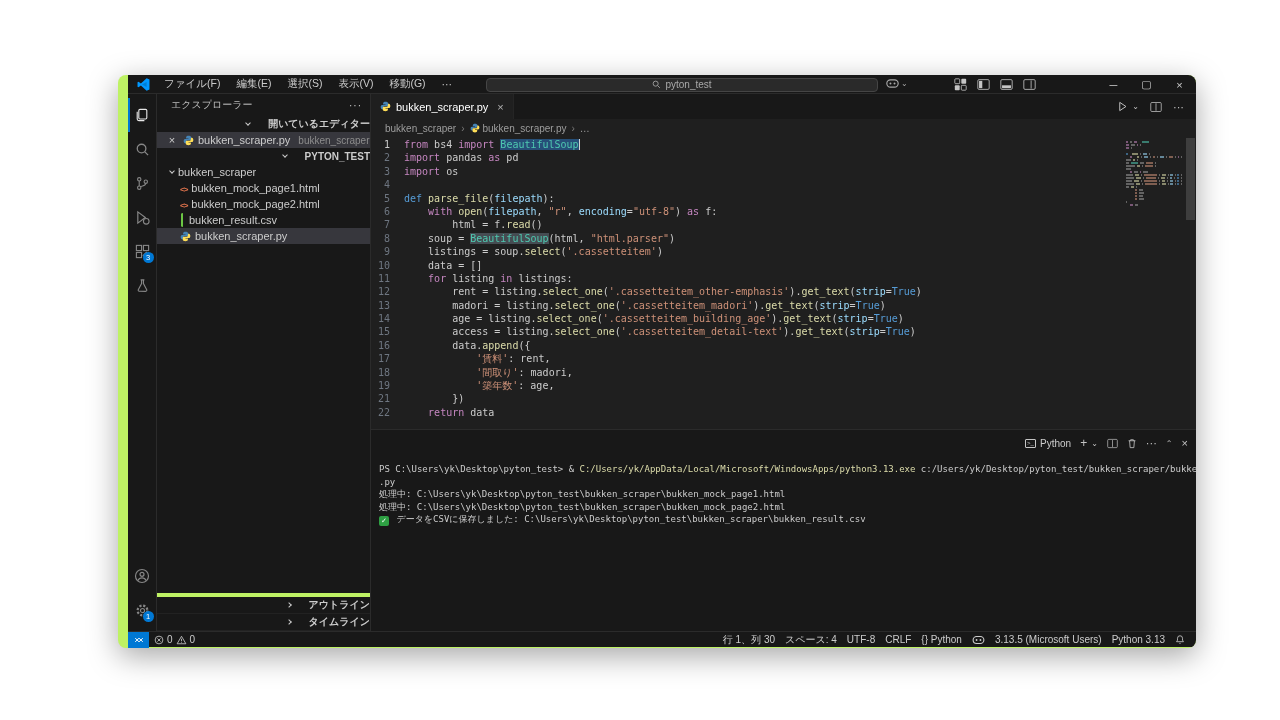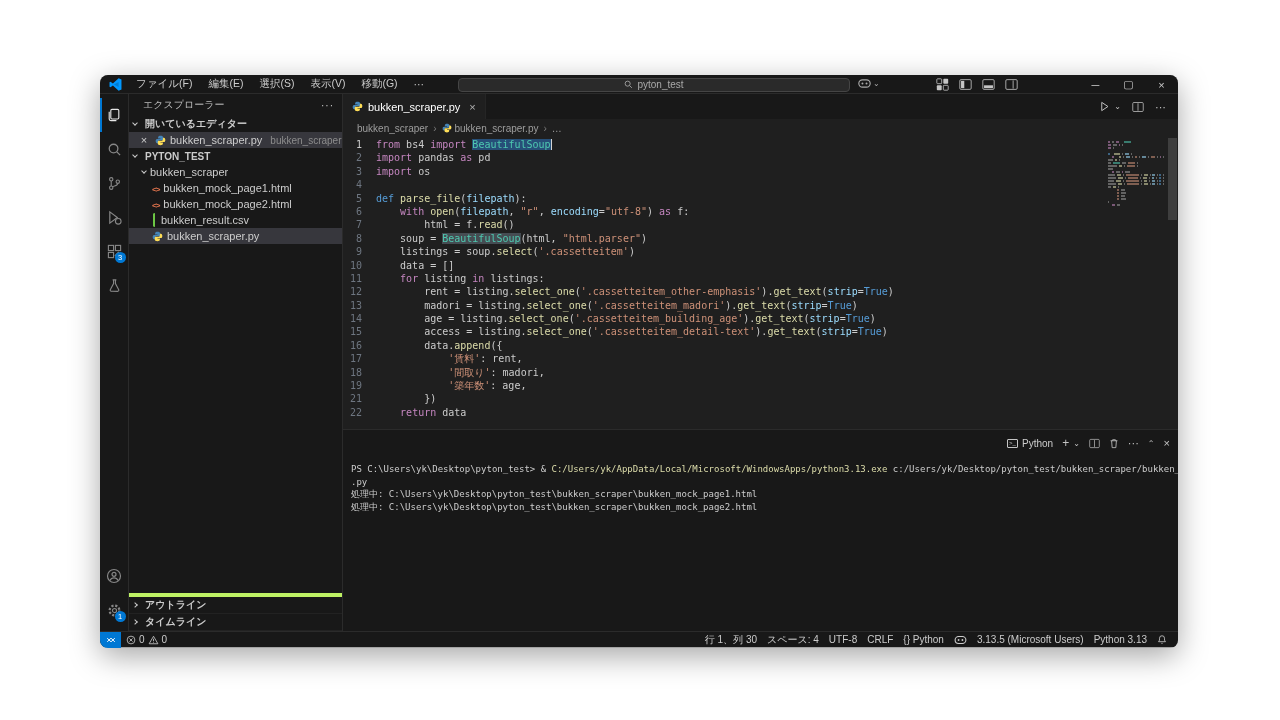"ファイル(F)" #vscode-window { background: #a3a3a3 -> #bef264; left: 100px -> 118px; padding-left: none -> 10px }
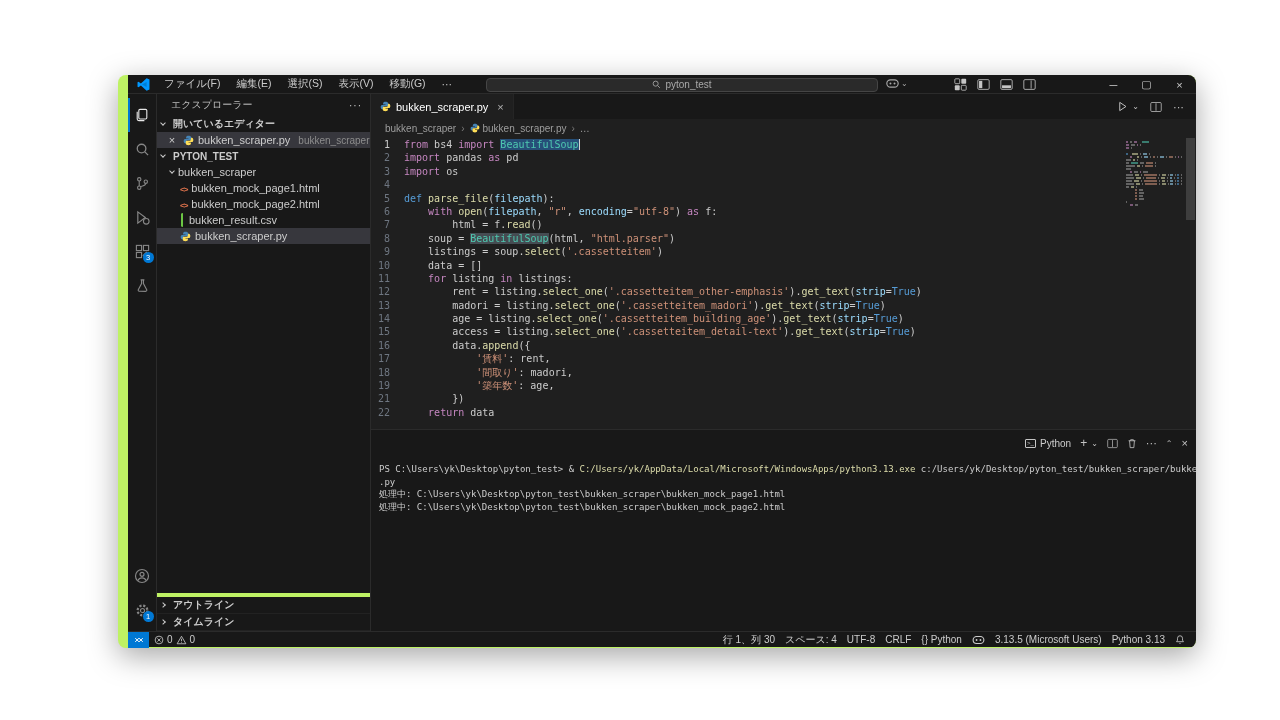"開いているエディター" .sec-head { gap: 8px -> 18px; justify-content: none -> flex-end }
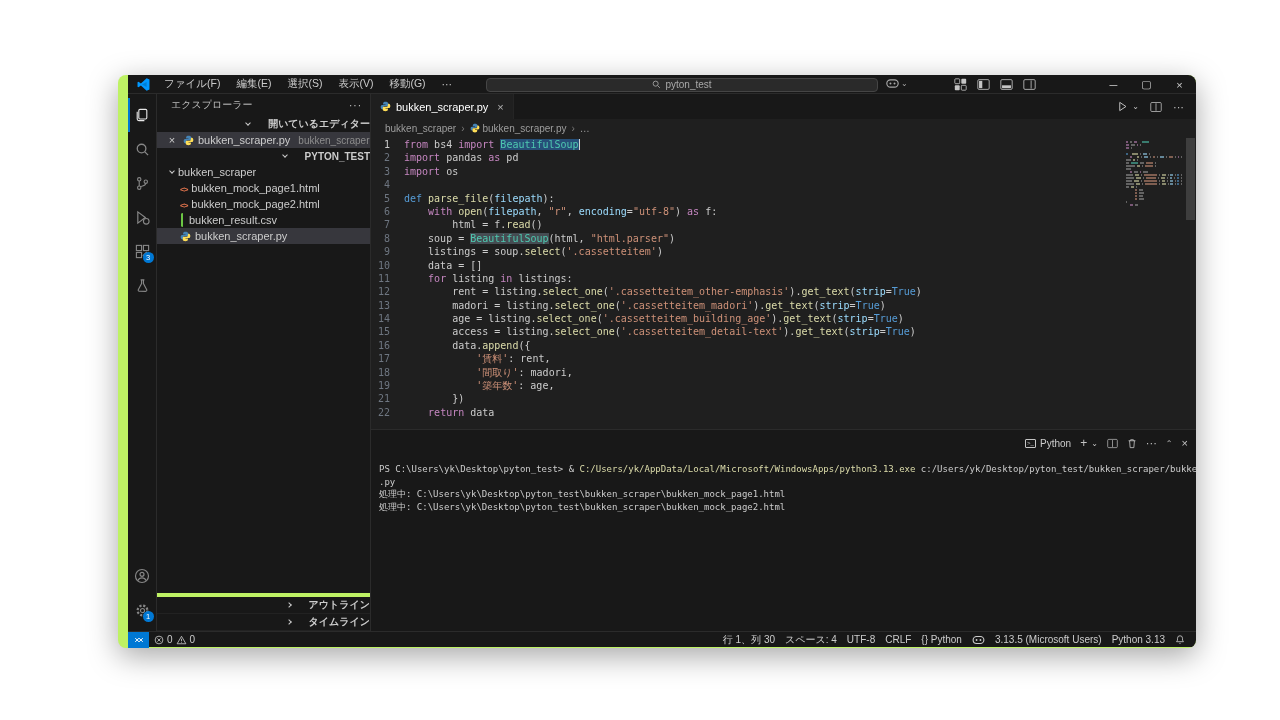"✓ データをCSVに保存しました:" div.term-line { html: none -> <div><span>✓</span><span> データをCSVに保存しました: C:\Users\yk\Desktop\pyton_test\bukken_scraper\bukken_result.csv</span></div> }
